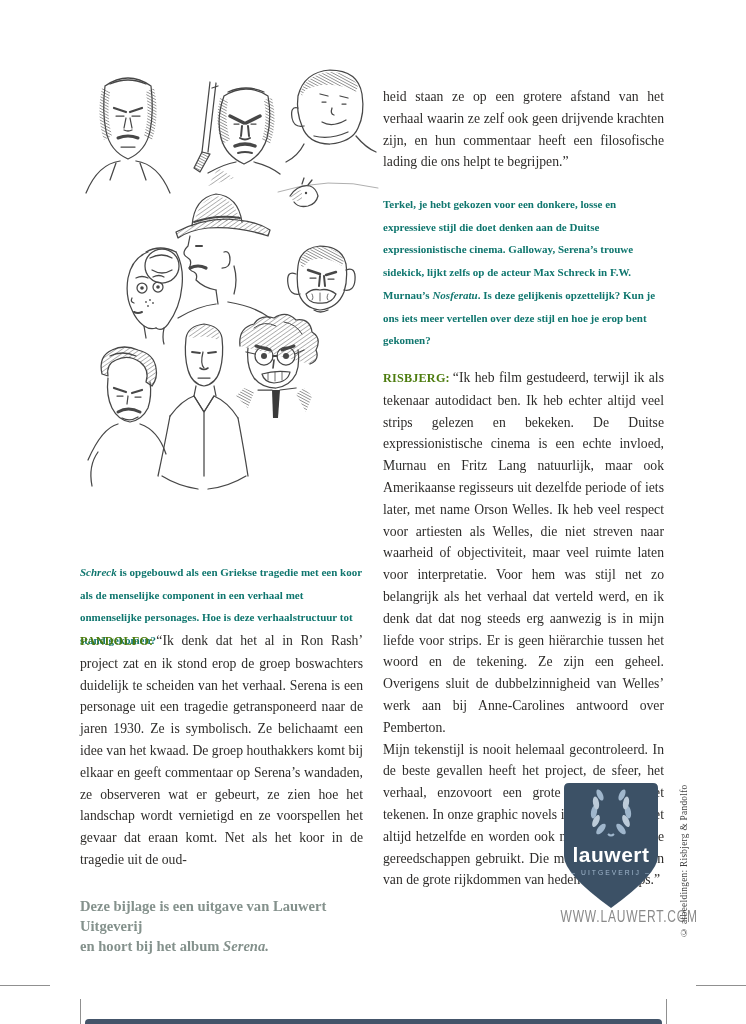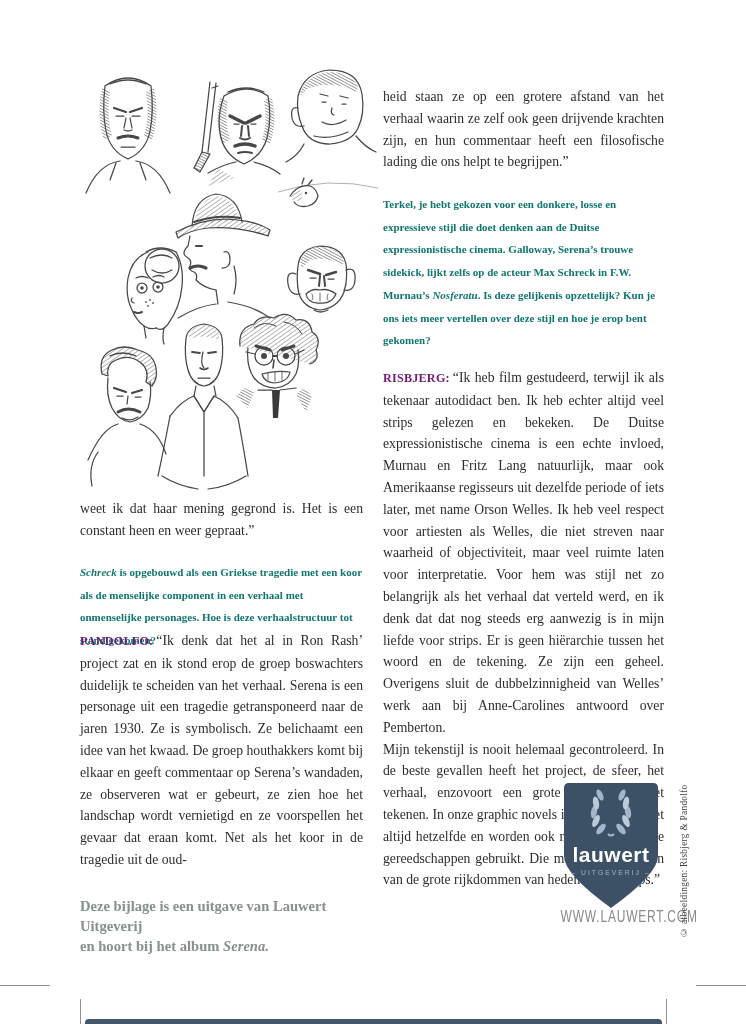"RISBJERG:" .speaker { color: #701a75 -> #4d7c0f }
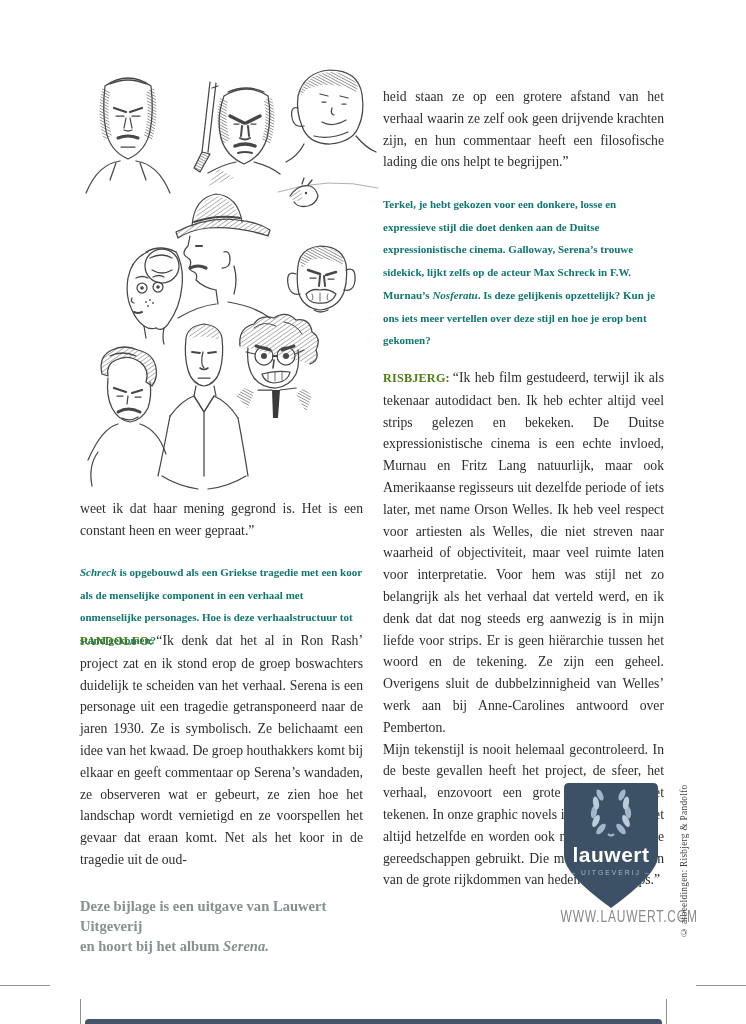"weet ik dat haar mening" div.abs { html: <div> <p>weet ik dat haar mening gegrond is. Het is een constant heen en weer gepraat.”</p> </div> -> none }
